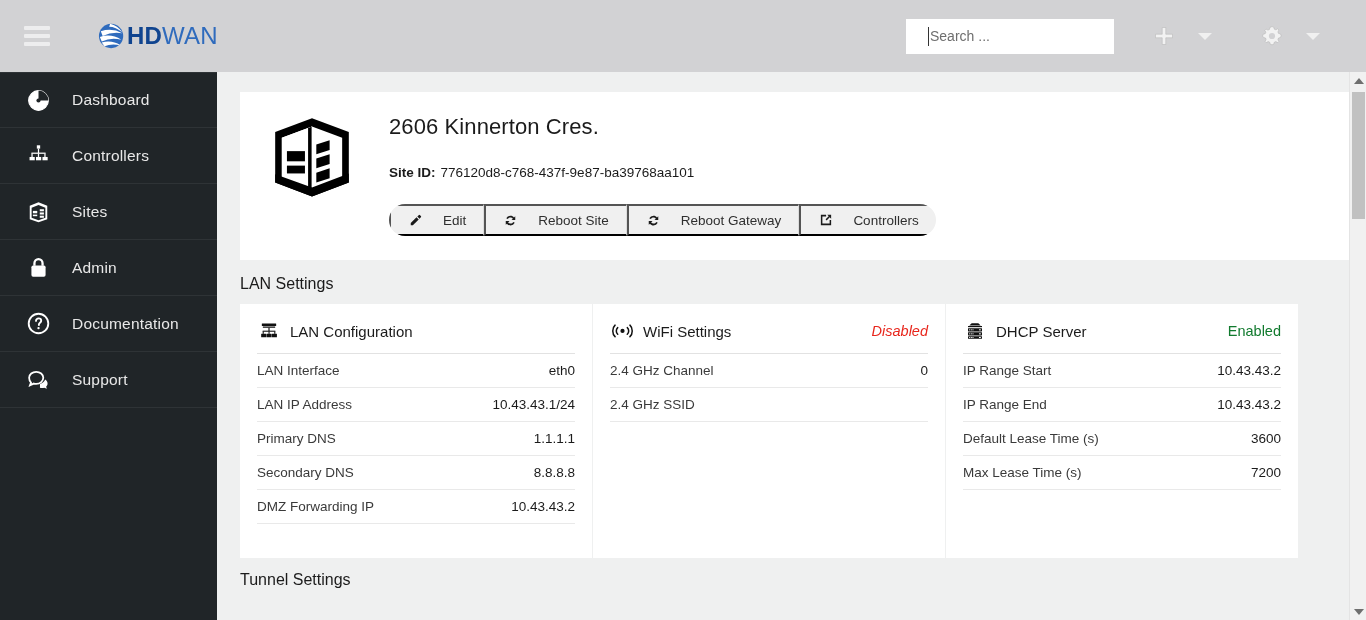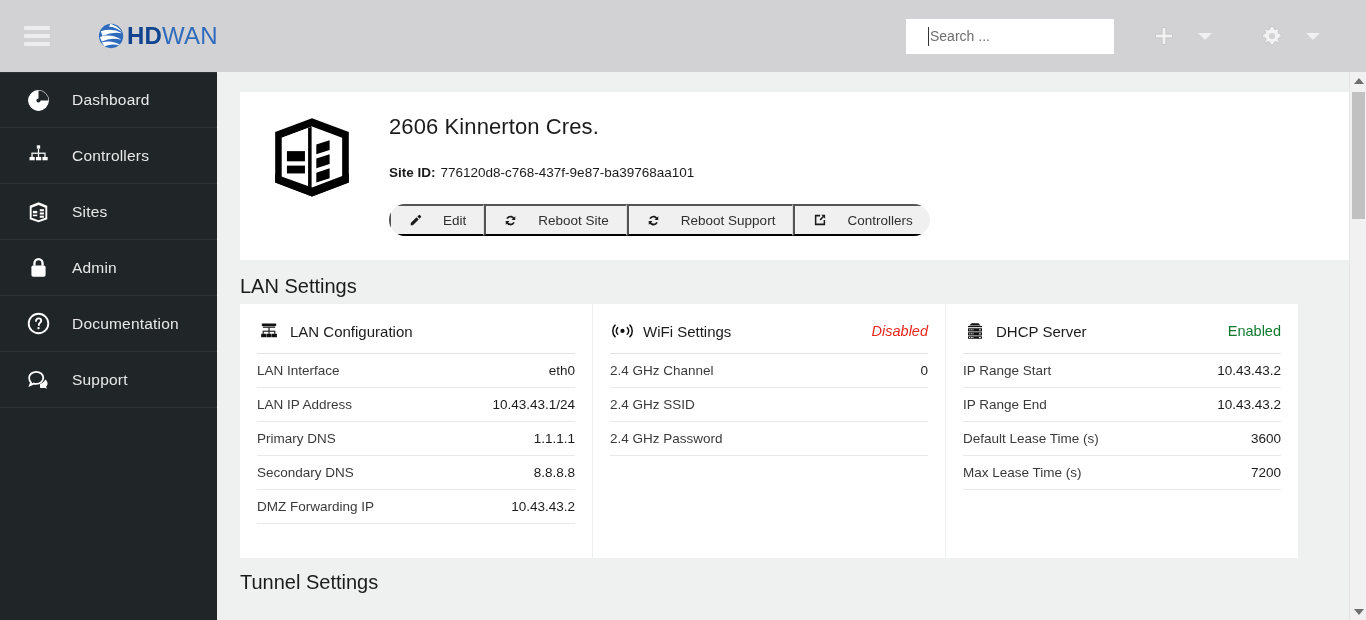"Reboot Support" span { text: Support -> Gateway }
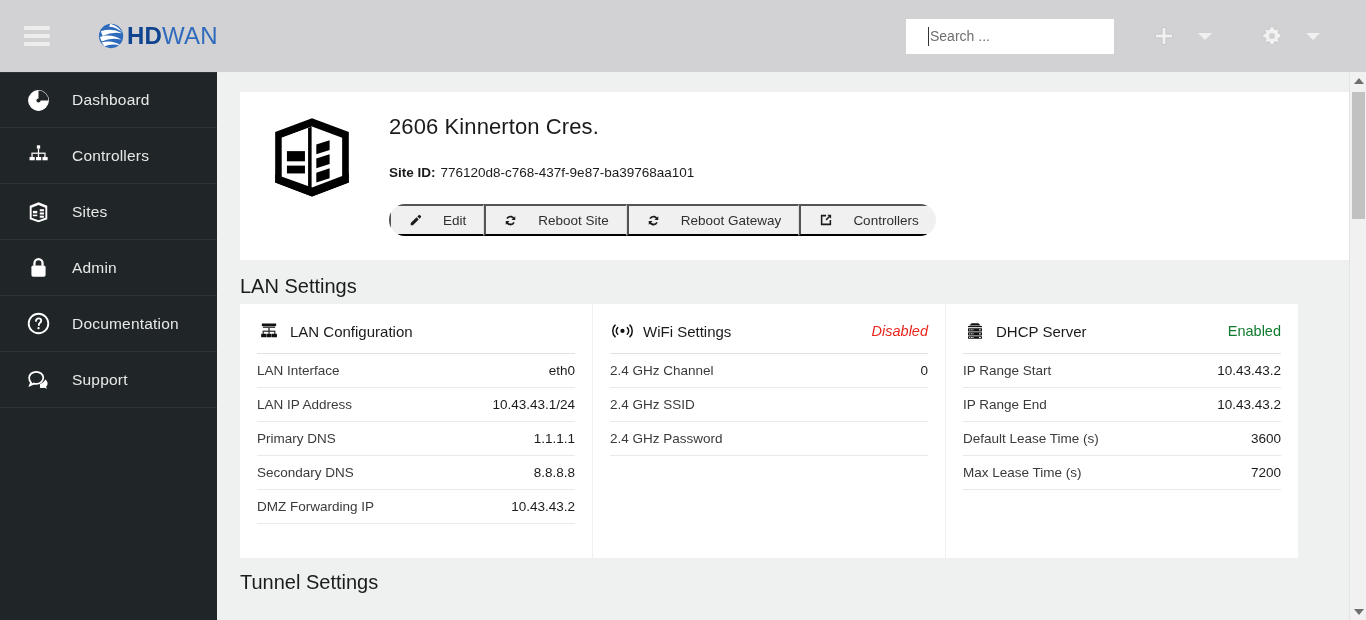"LAN Settings" .section-title { font-size: 20px -> 16px }
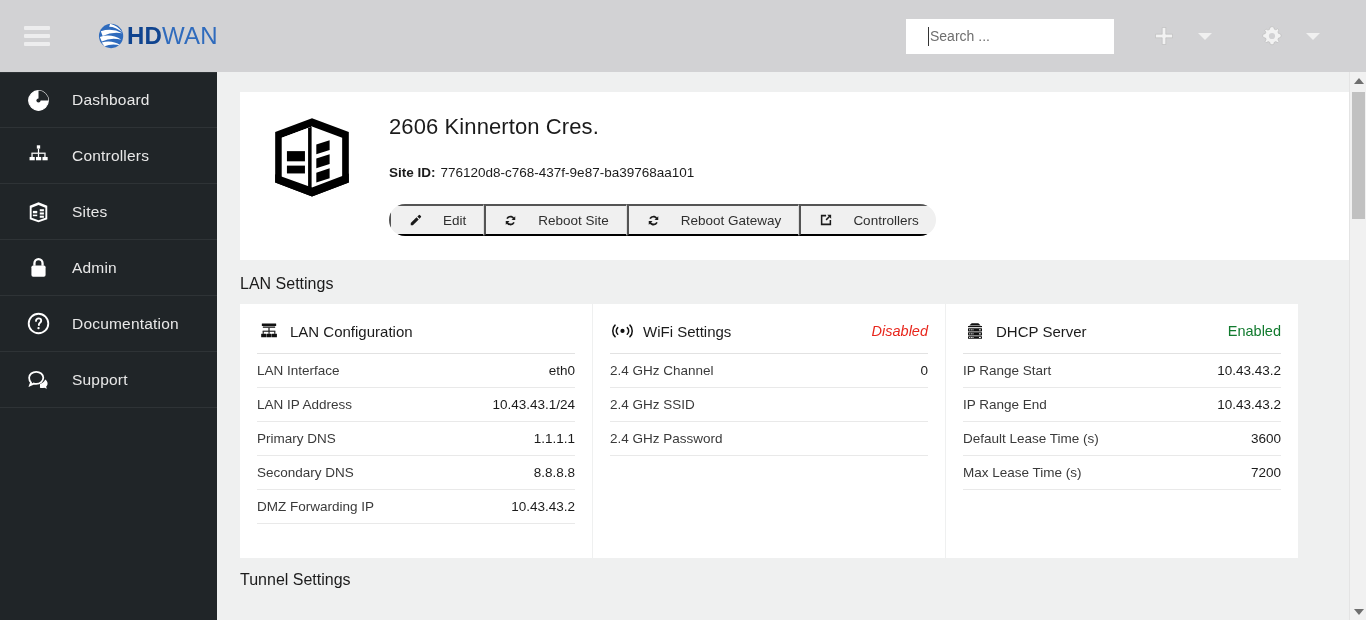"2.4 GHz Password" div.kv-row { html: <div> <span>2.4 GHz Password</span> <span></span> </div> -> none }
